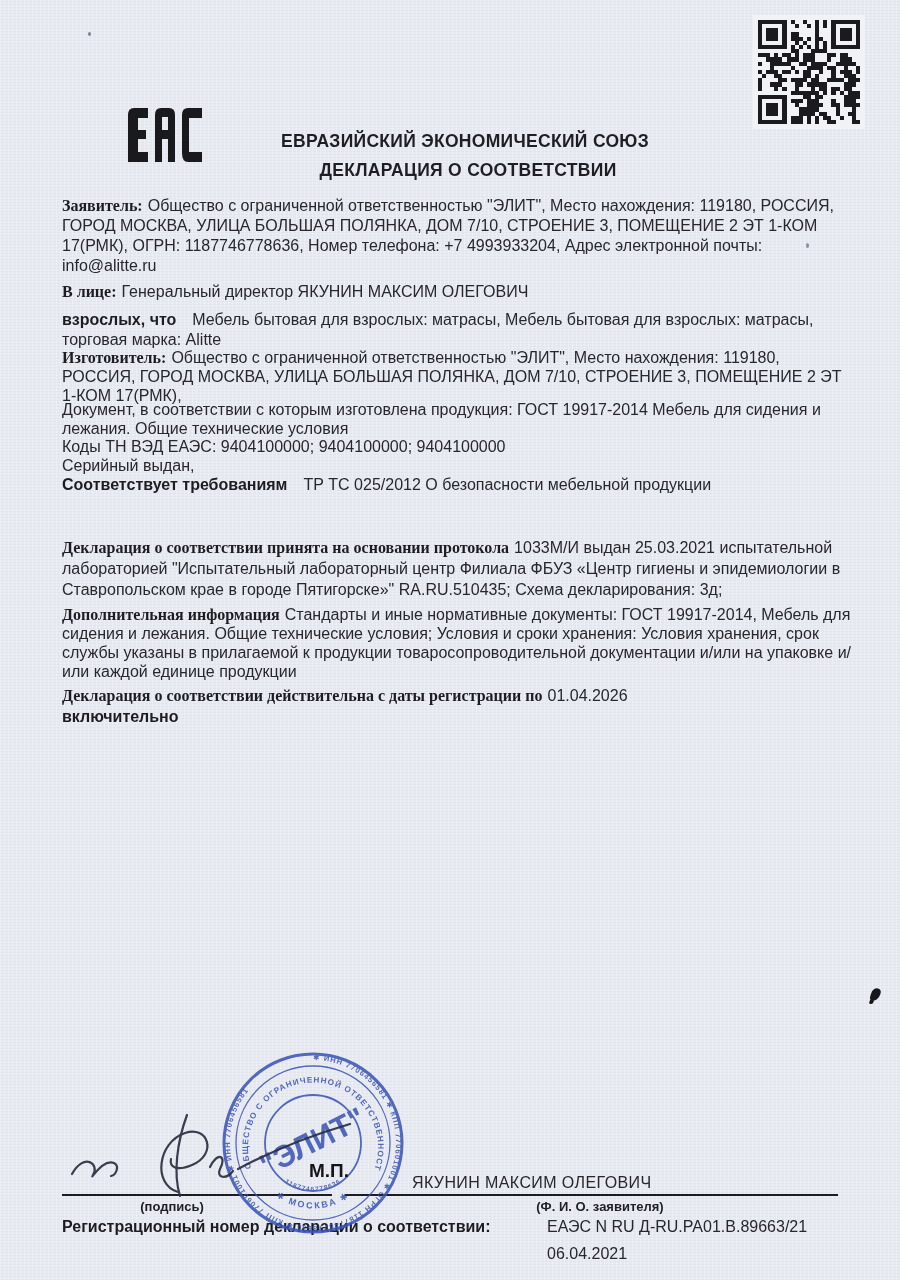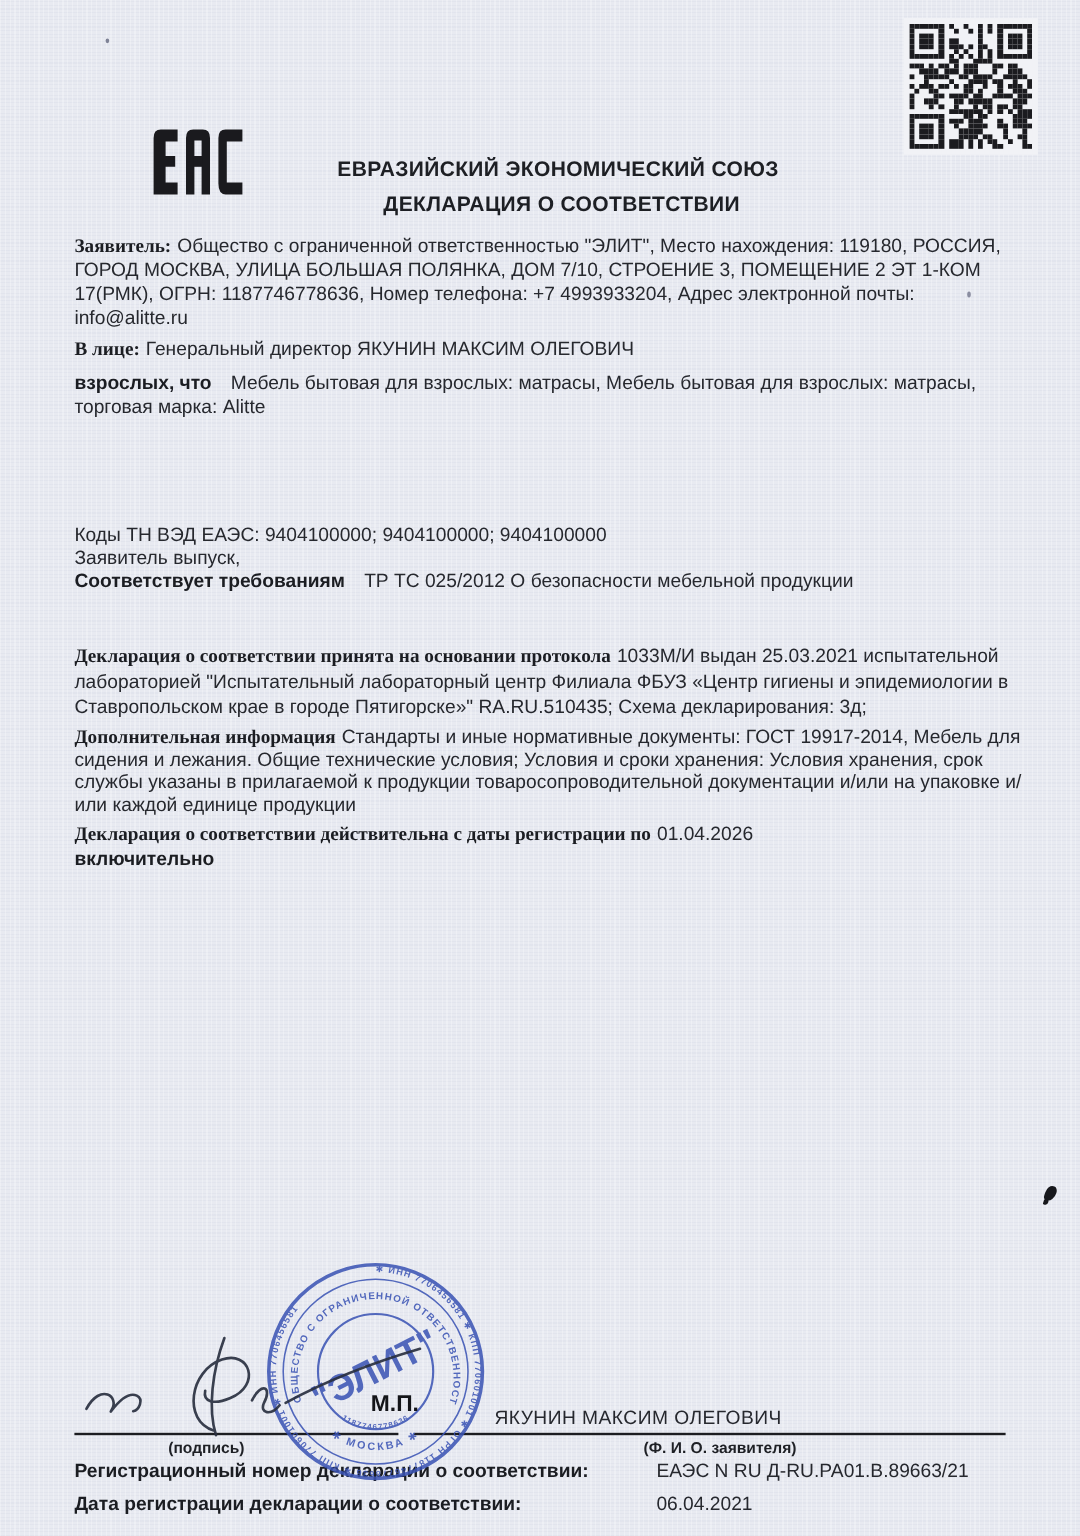"Изготовитель: Общество с ограниченной" div.para { html: none -> <div> <b>Изготовитель:</b><span>Общество с ограниченной ответственностью "ЭЛИТ", Место нахождения: 119180, РОССИЯ, ГОРОД МОСКВА, УЛИЦА БОЛЬШАЯ ПОЛЯНКА, ДОМ 7/10, СТРОЕНИЕ 3, ПОМЕЩЕНИЕ 2 ЭТ 1-КОМ 17(РМК),</span> </div> }
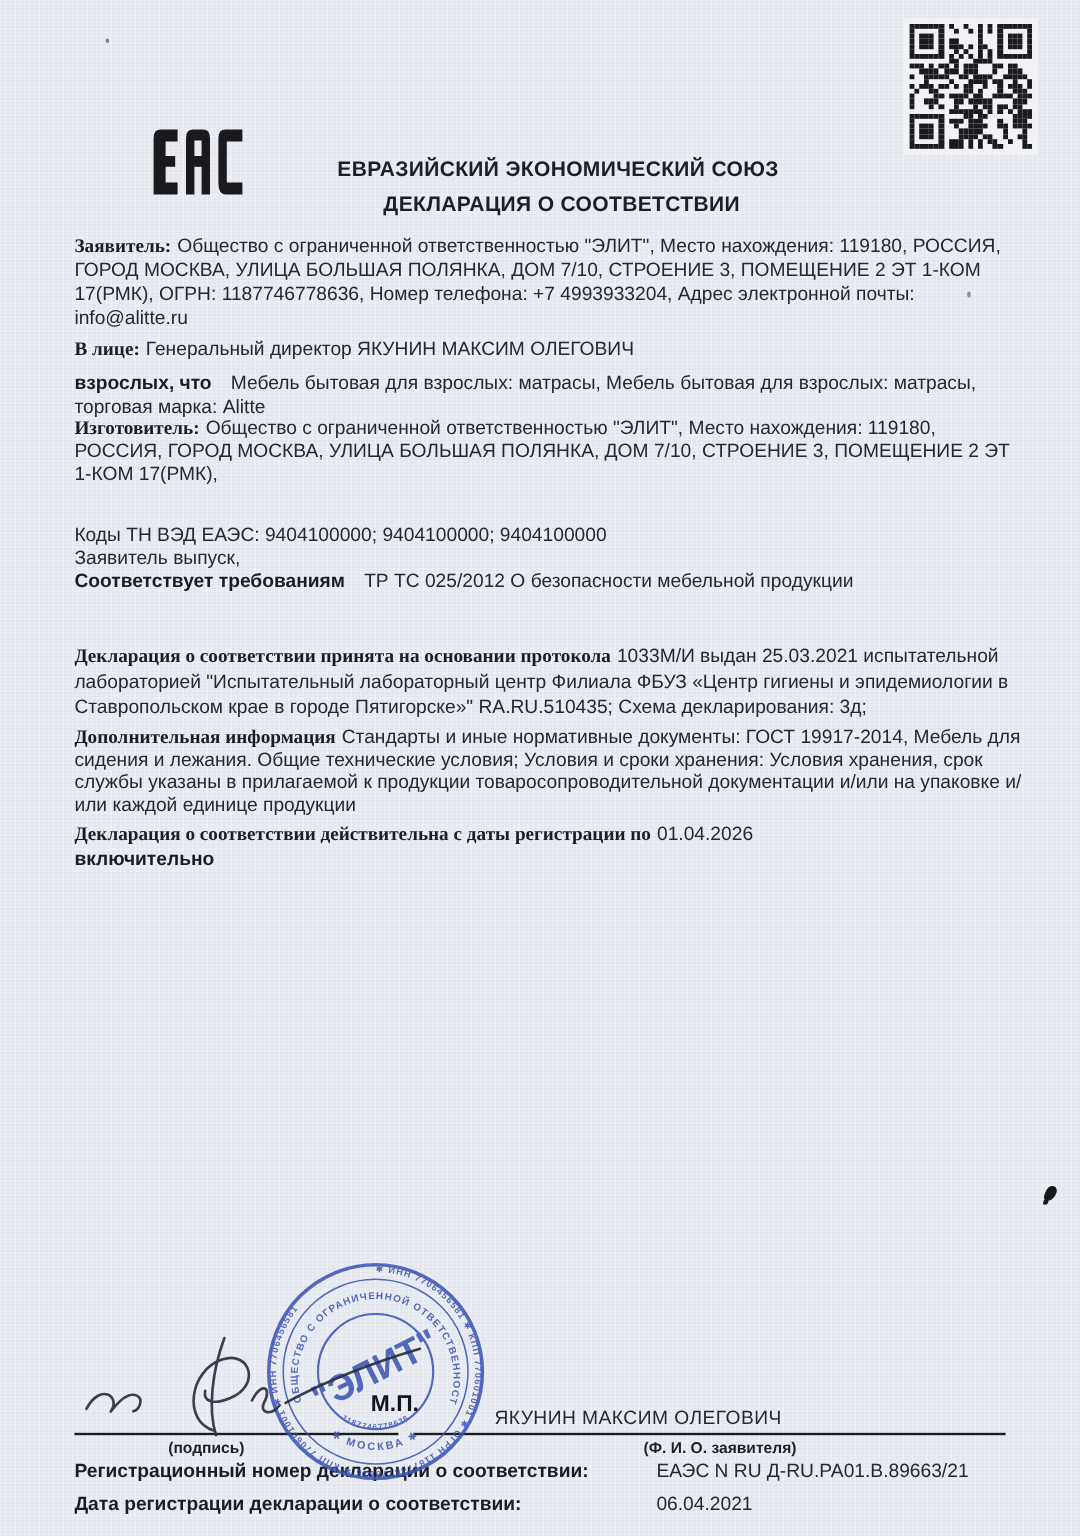"Документ, в соответствии с которым" div.para { html: none -> <div>Документ, в соответствии с которым изготовлена продукция: ГОСТ 19917-2014 Мебель для сидения и лежания. Общие технические условия</div> }
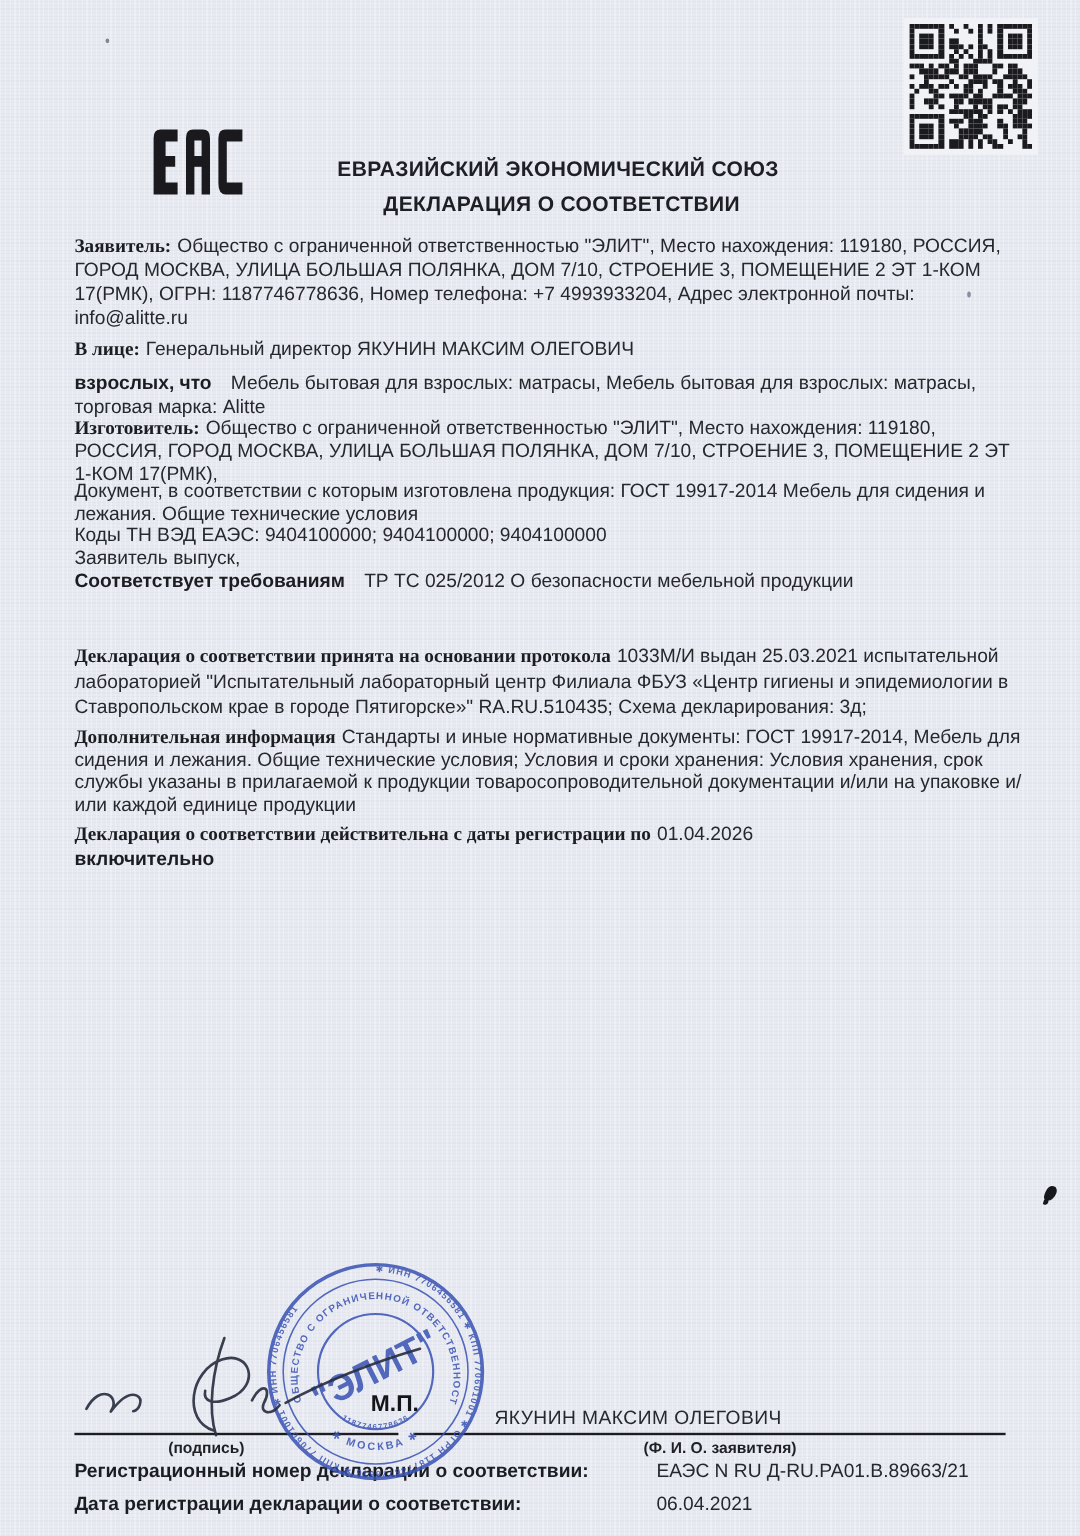"Заявитель выпуск," div.para { text: Заявитель выпуск -> Серийный выдан }
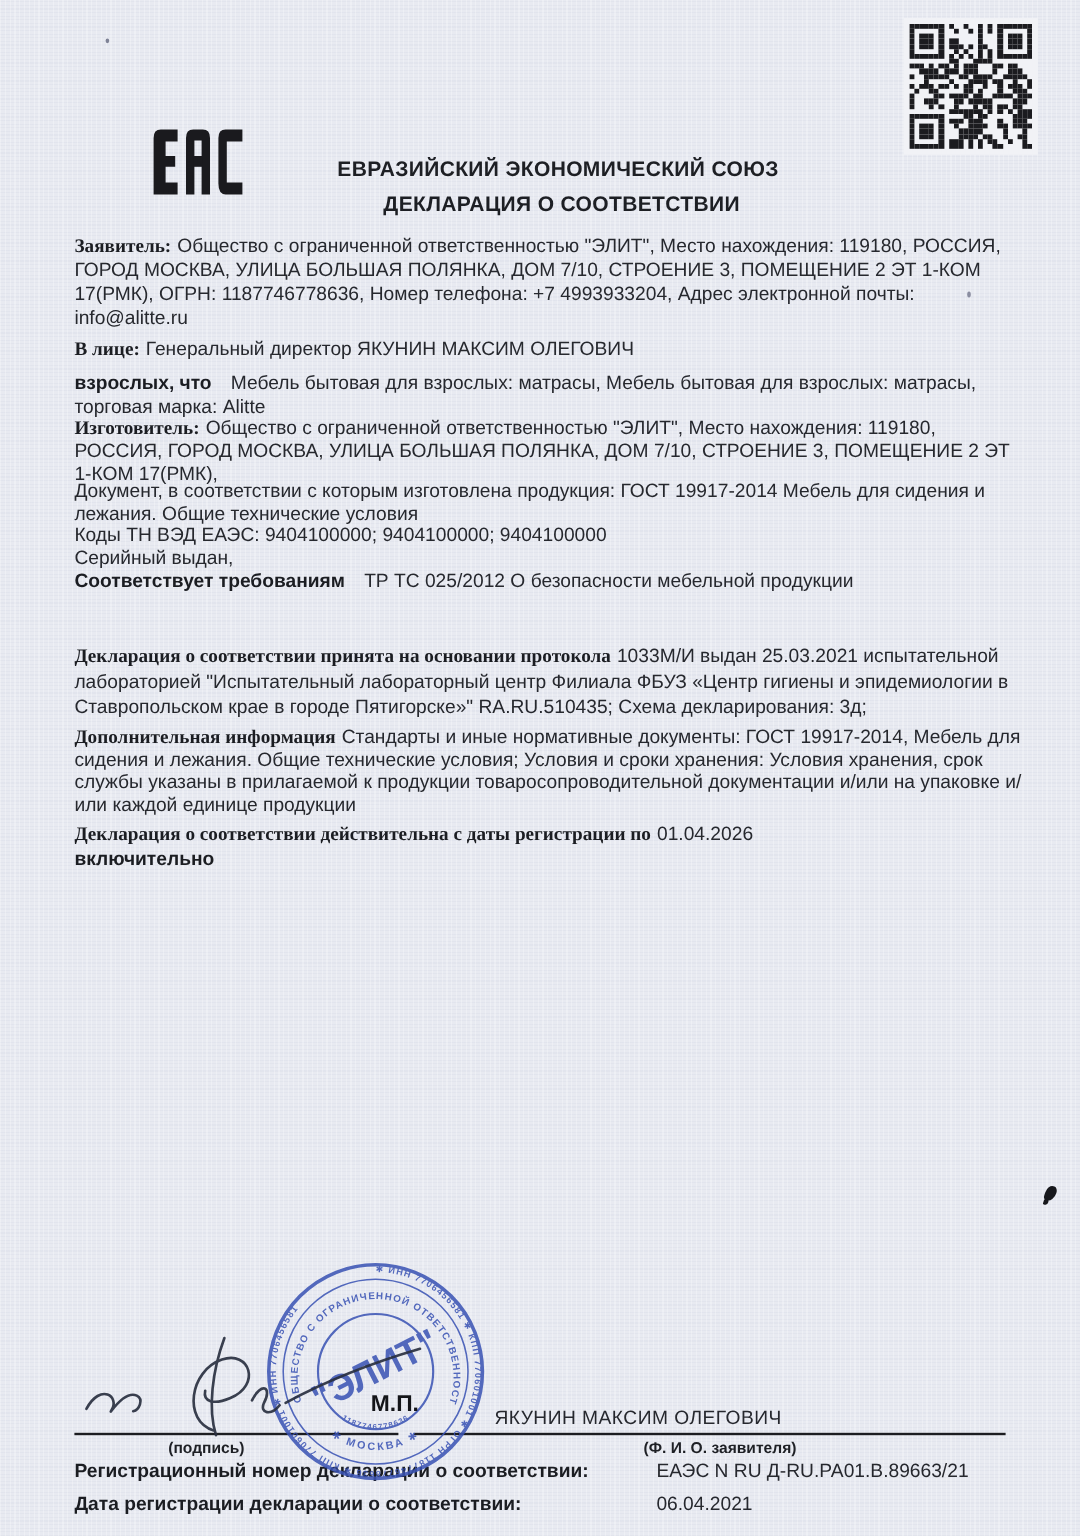"Дата регистрации декларации о" span.lbl { html: <span>Дата регистрации декларации о соответствии:</span> -> none }
